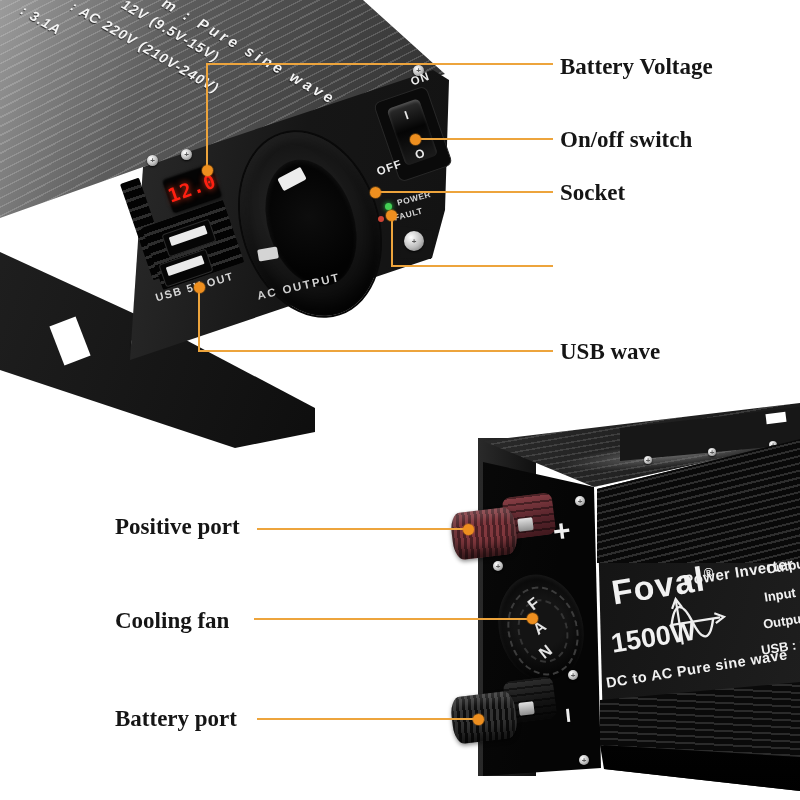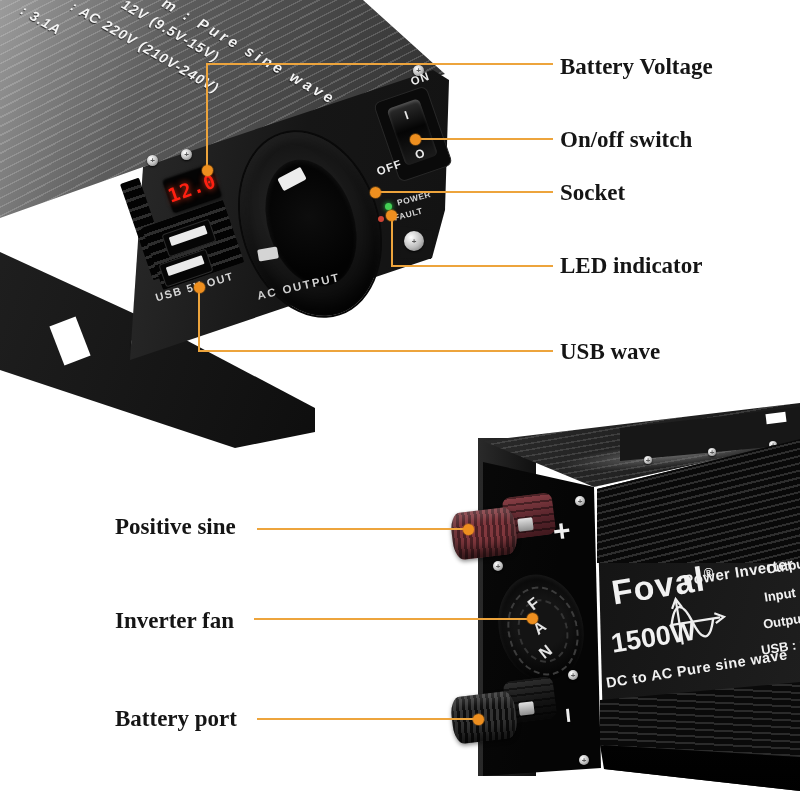"LED indicator" div.clabel { html: <div>LED indicator</div> -> none }
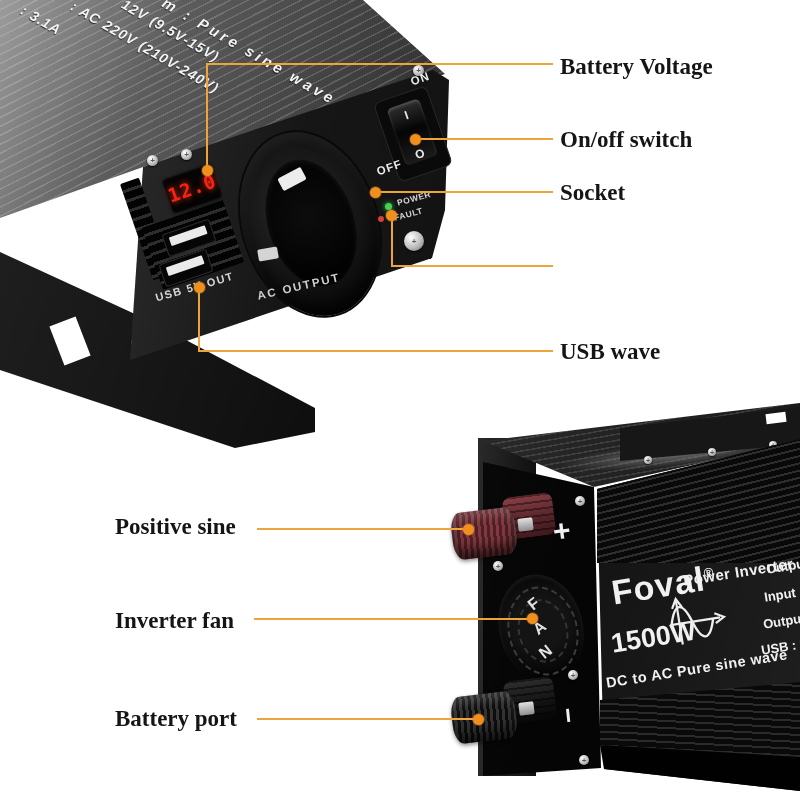"Positive sine" div.clabel { text: sine -> port }
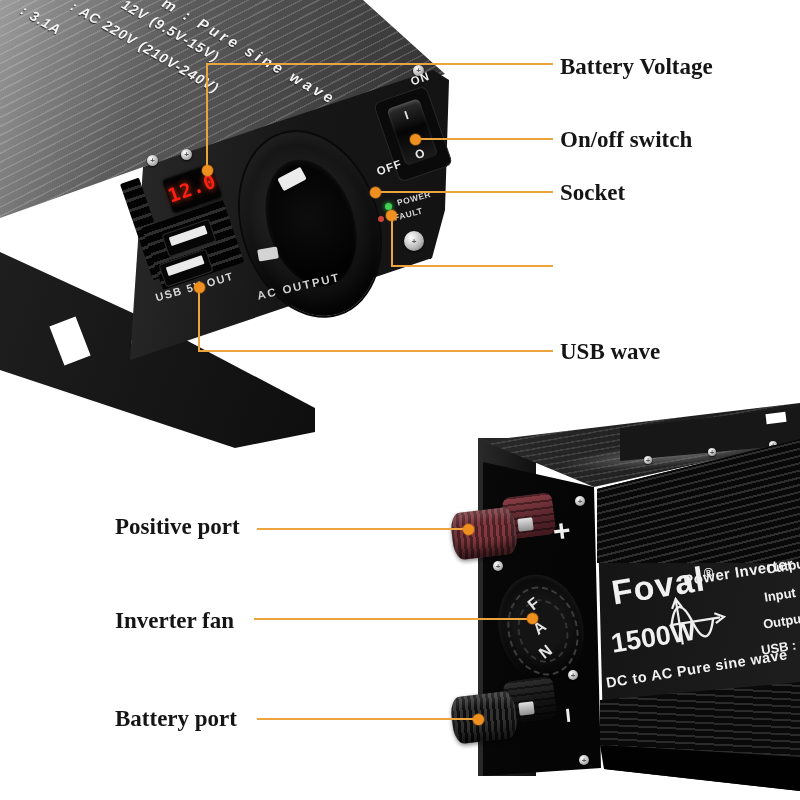"Inverter fan" div.clabel { text: Inverter -> Cooling }
